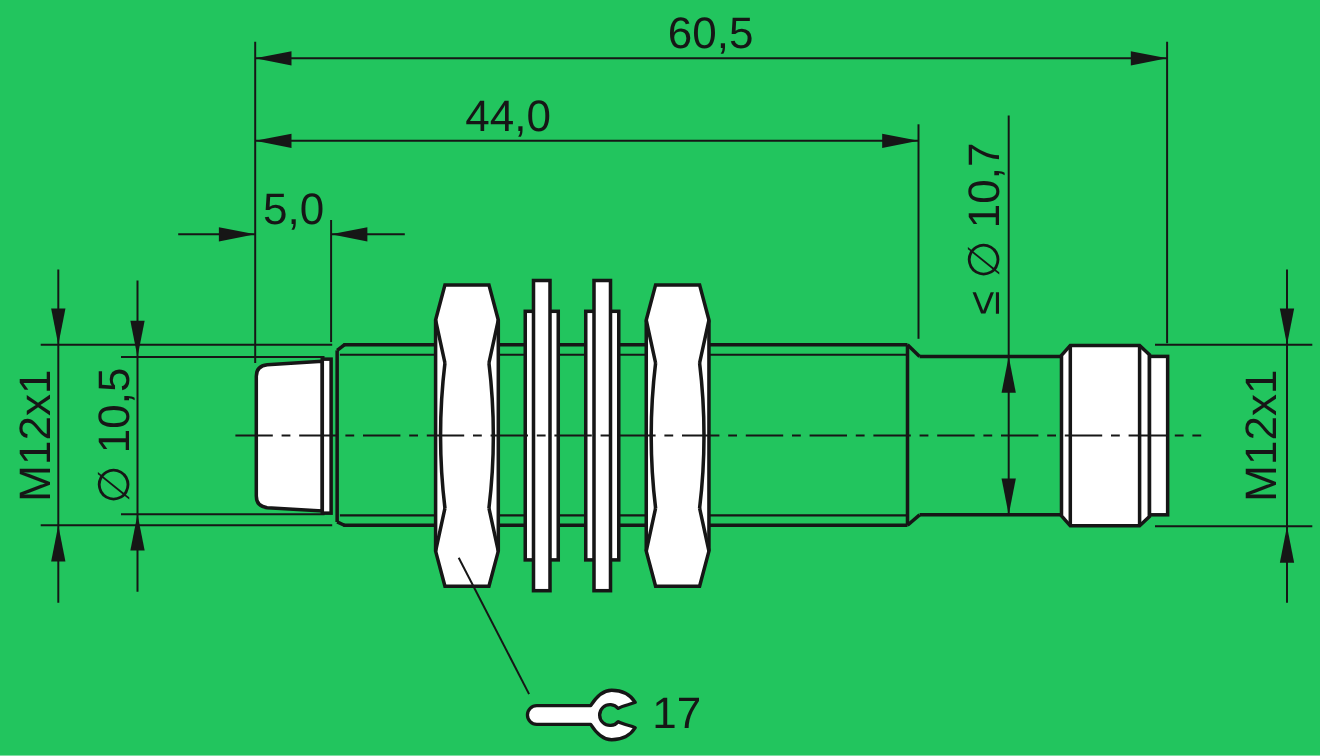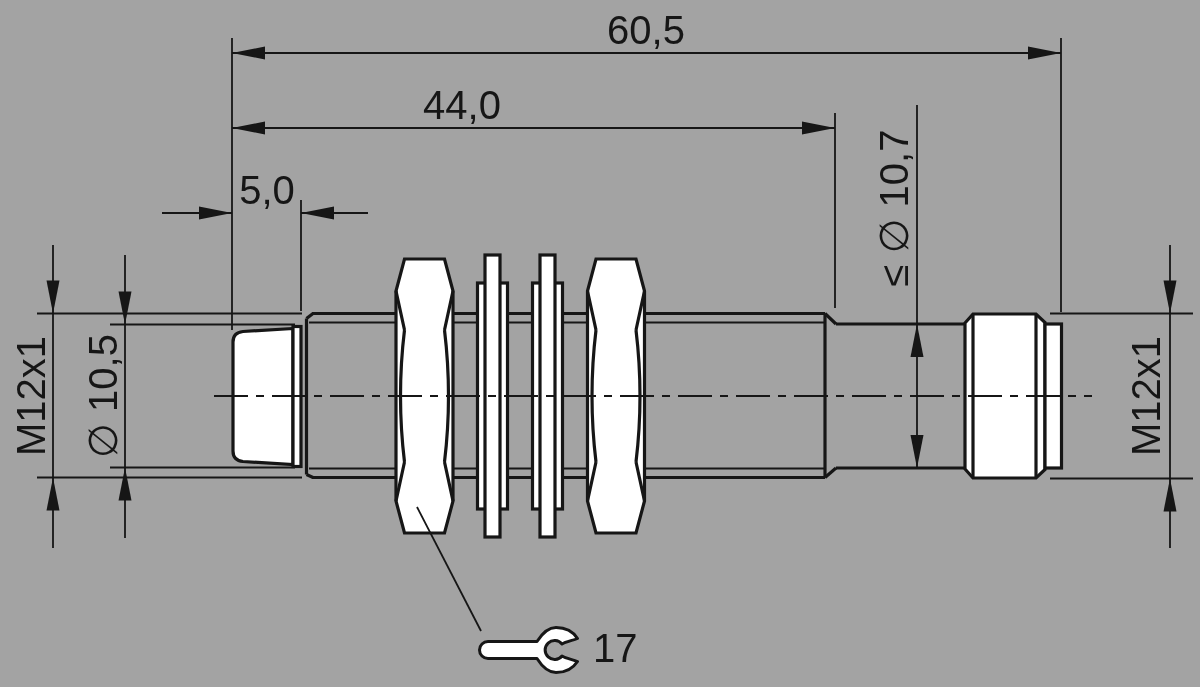"60,5" .canvas { background: #a3a3a3 -> #22c55e }
